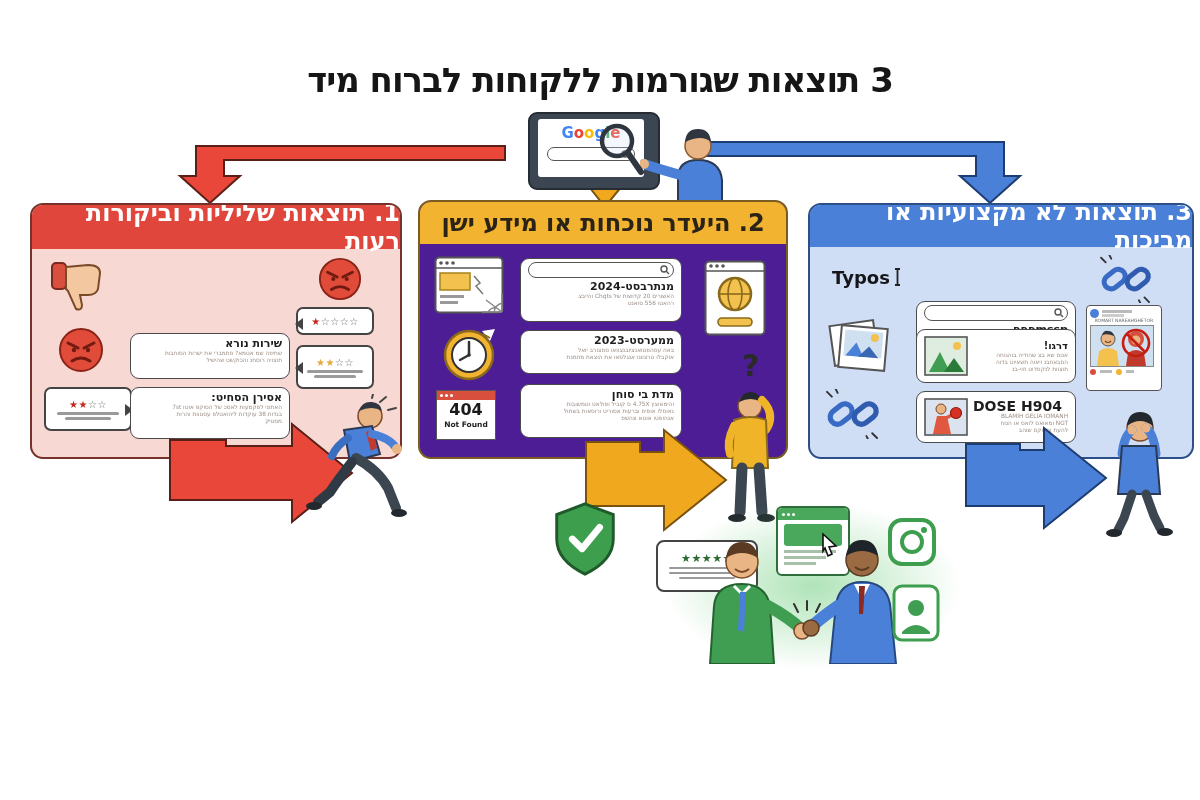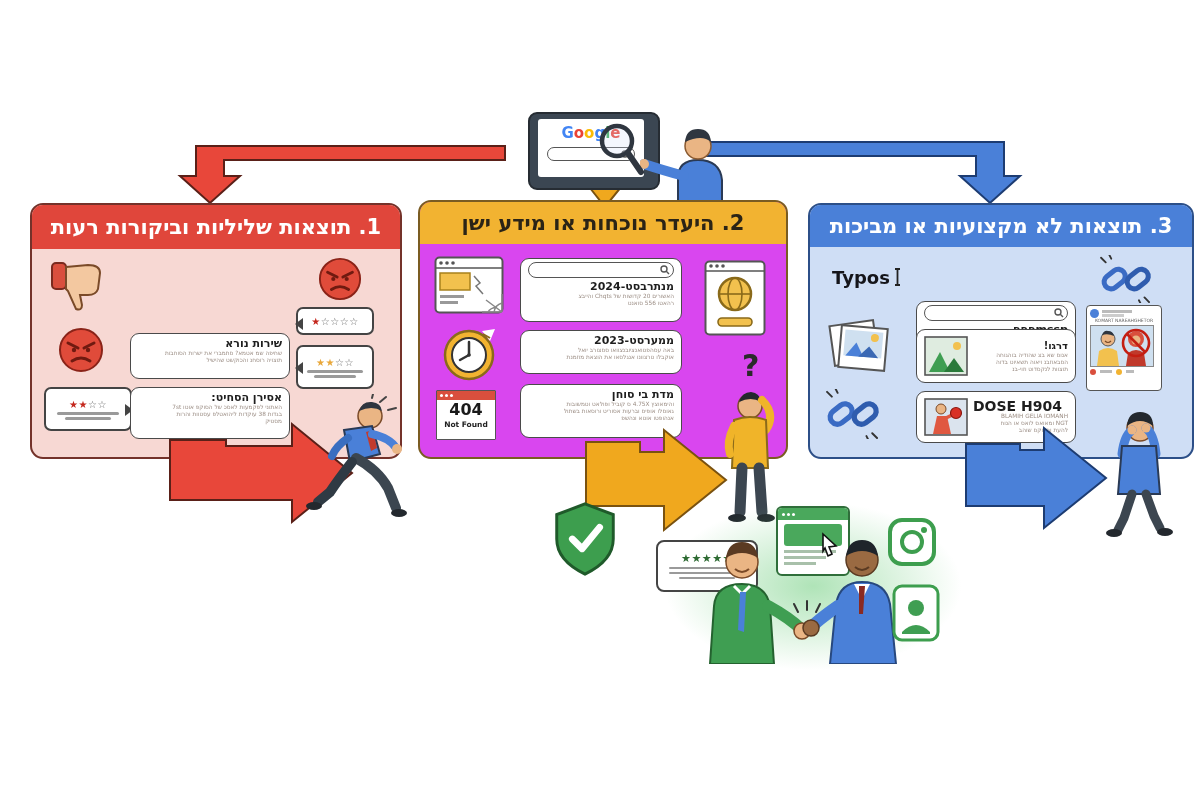"3 תוצאות שגורמות ללקוחות לברוח" div.title { html: none -> <div>3 תוצאות שגורמות ללקוחות לברוח מיד</div> }
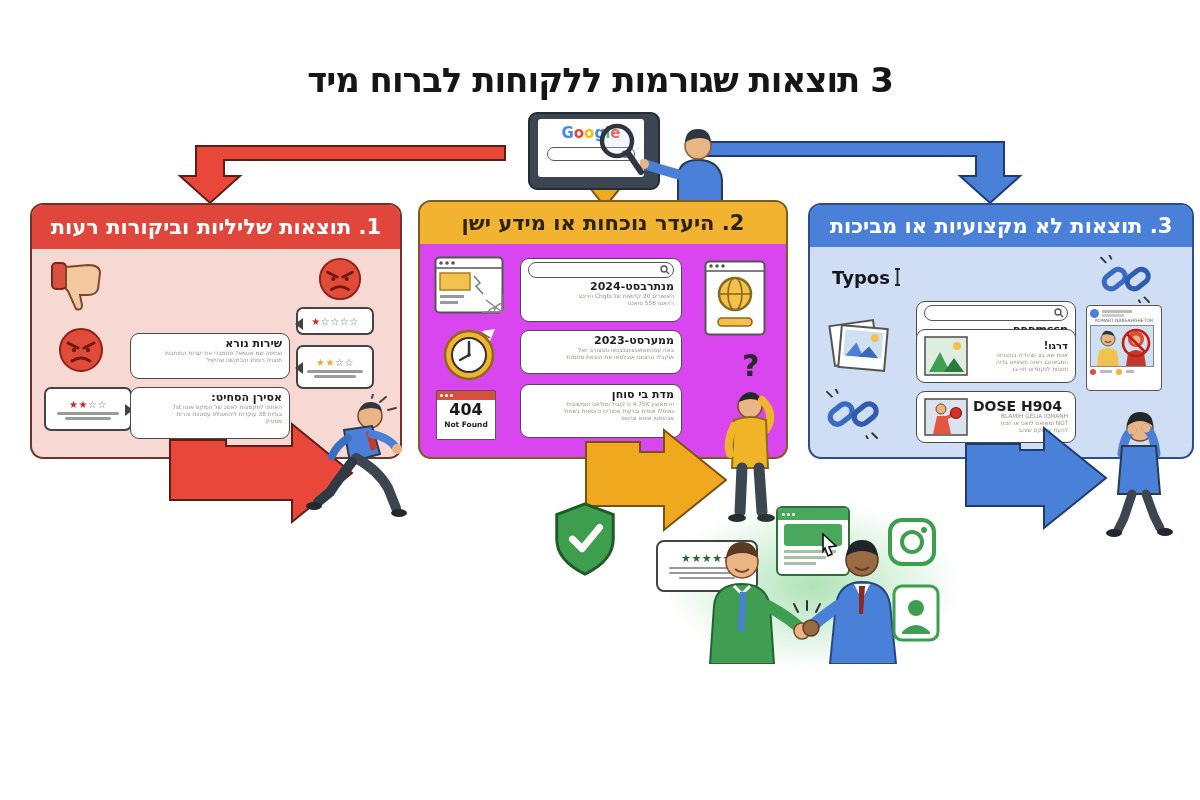"1. תוצאות שליליות וביקורות רעות" .phead { font-size: 21px -> 24px }
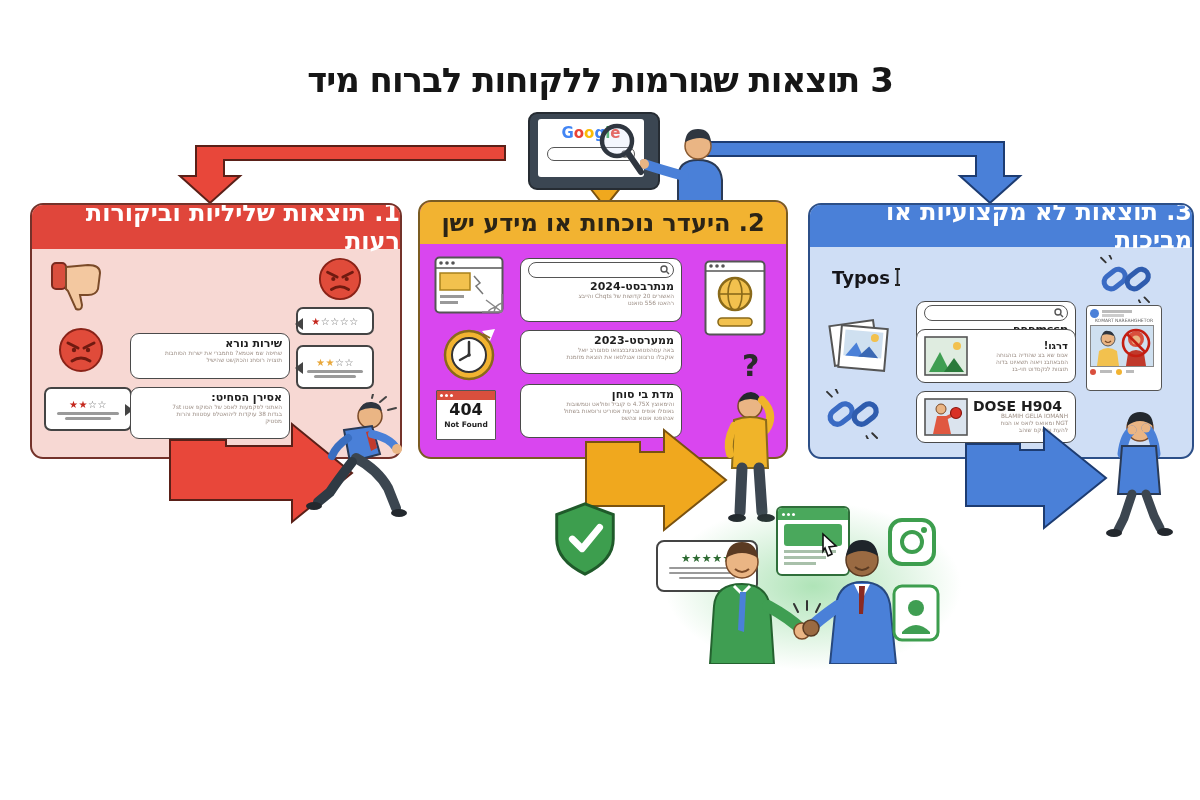"2. היעדר נוכחות או מידע" #panel2 { background: #d946ef -> #4c1d95 }
